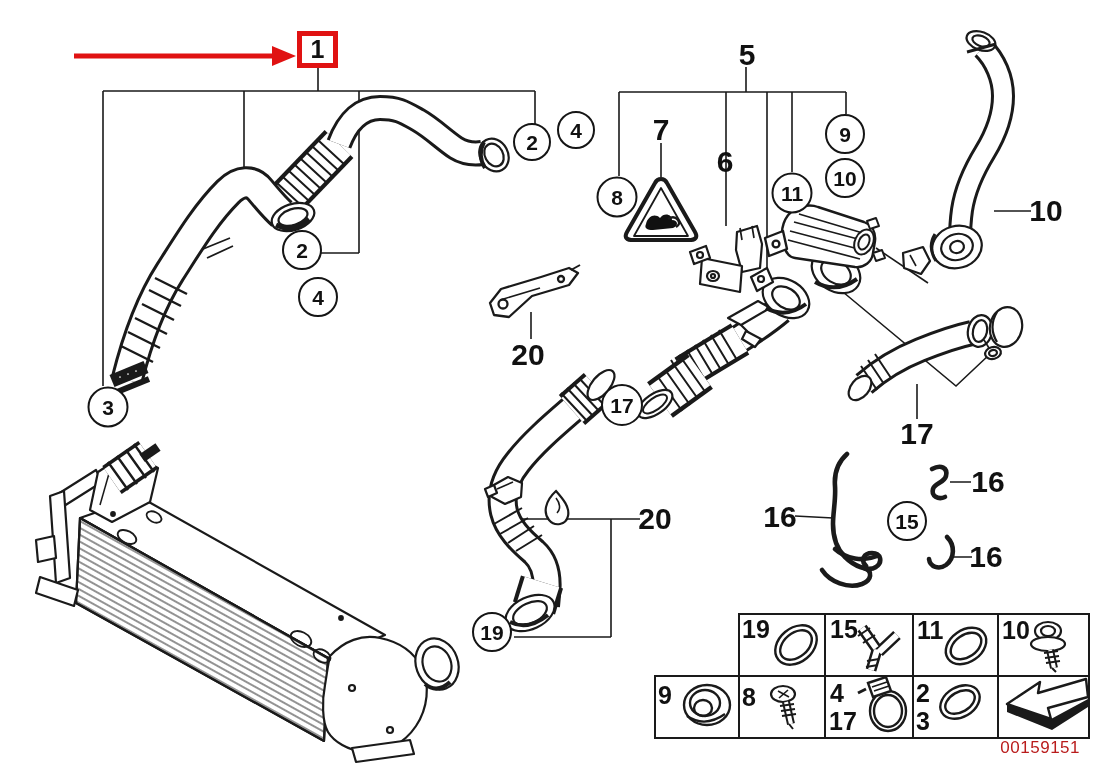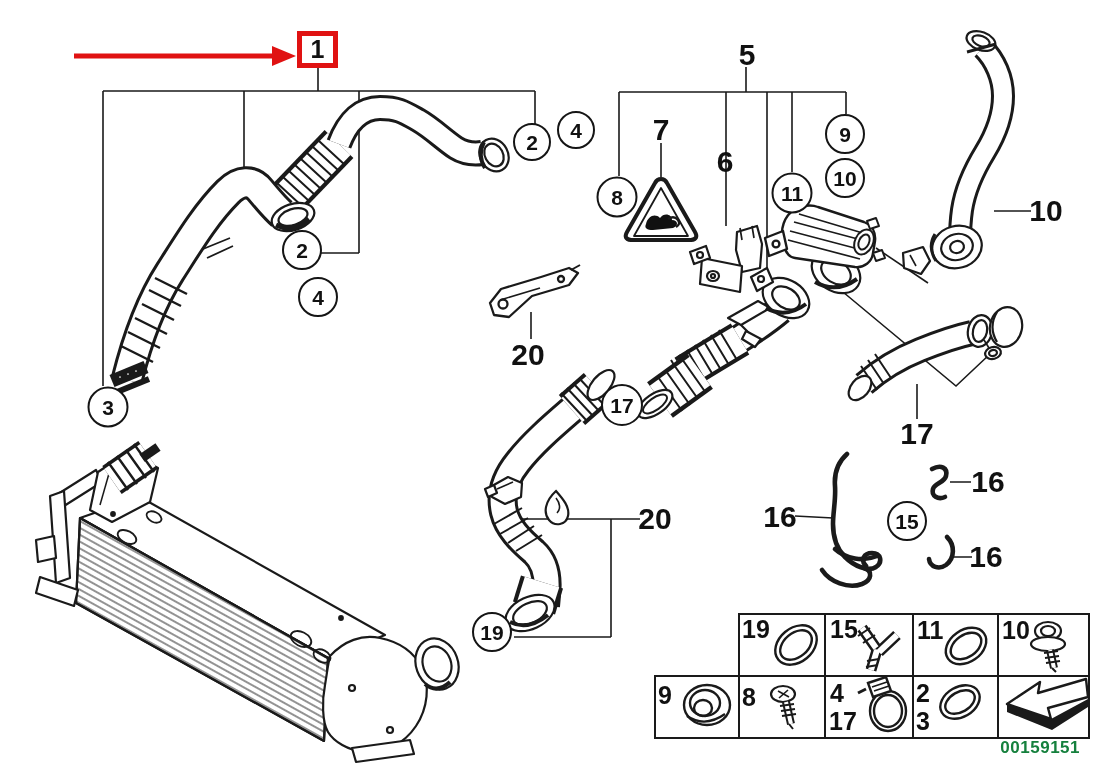"00159151" .pn { color: #15803d -> #b91c1c; font-weight: bold -> normal }
